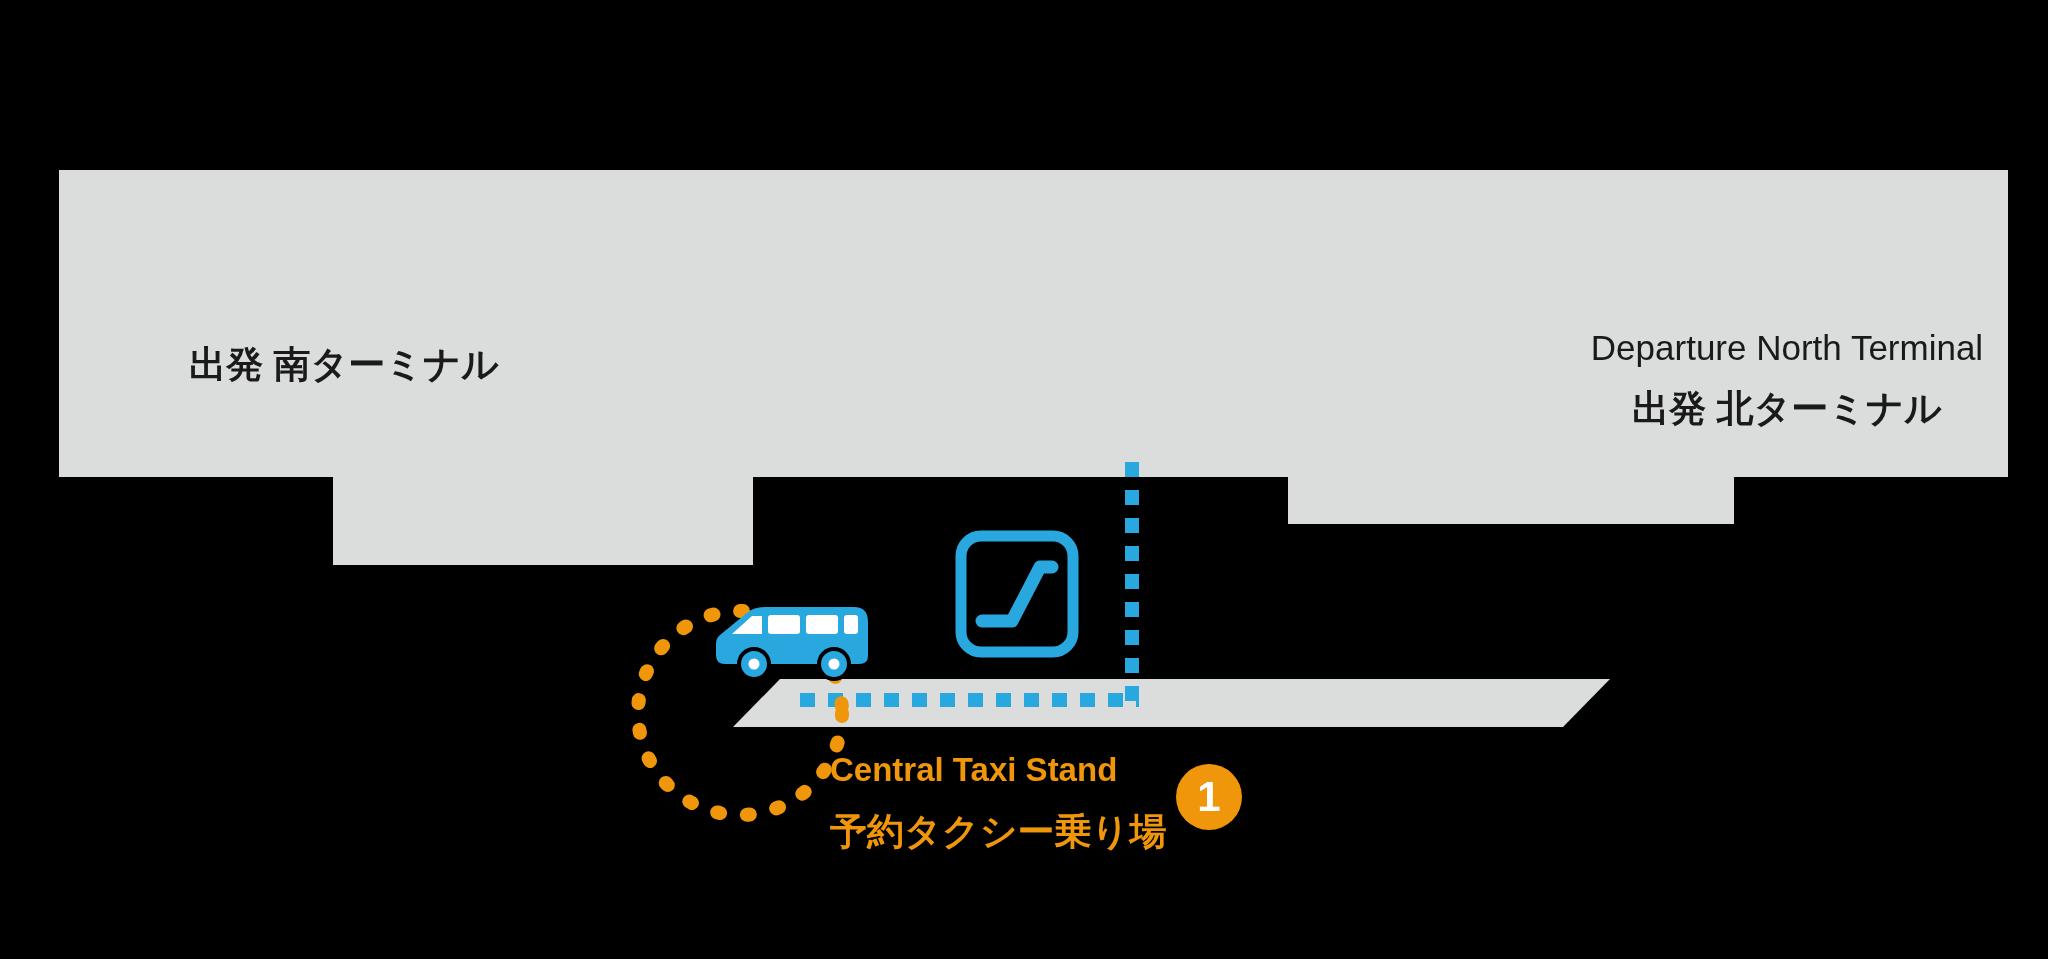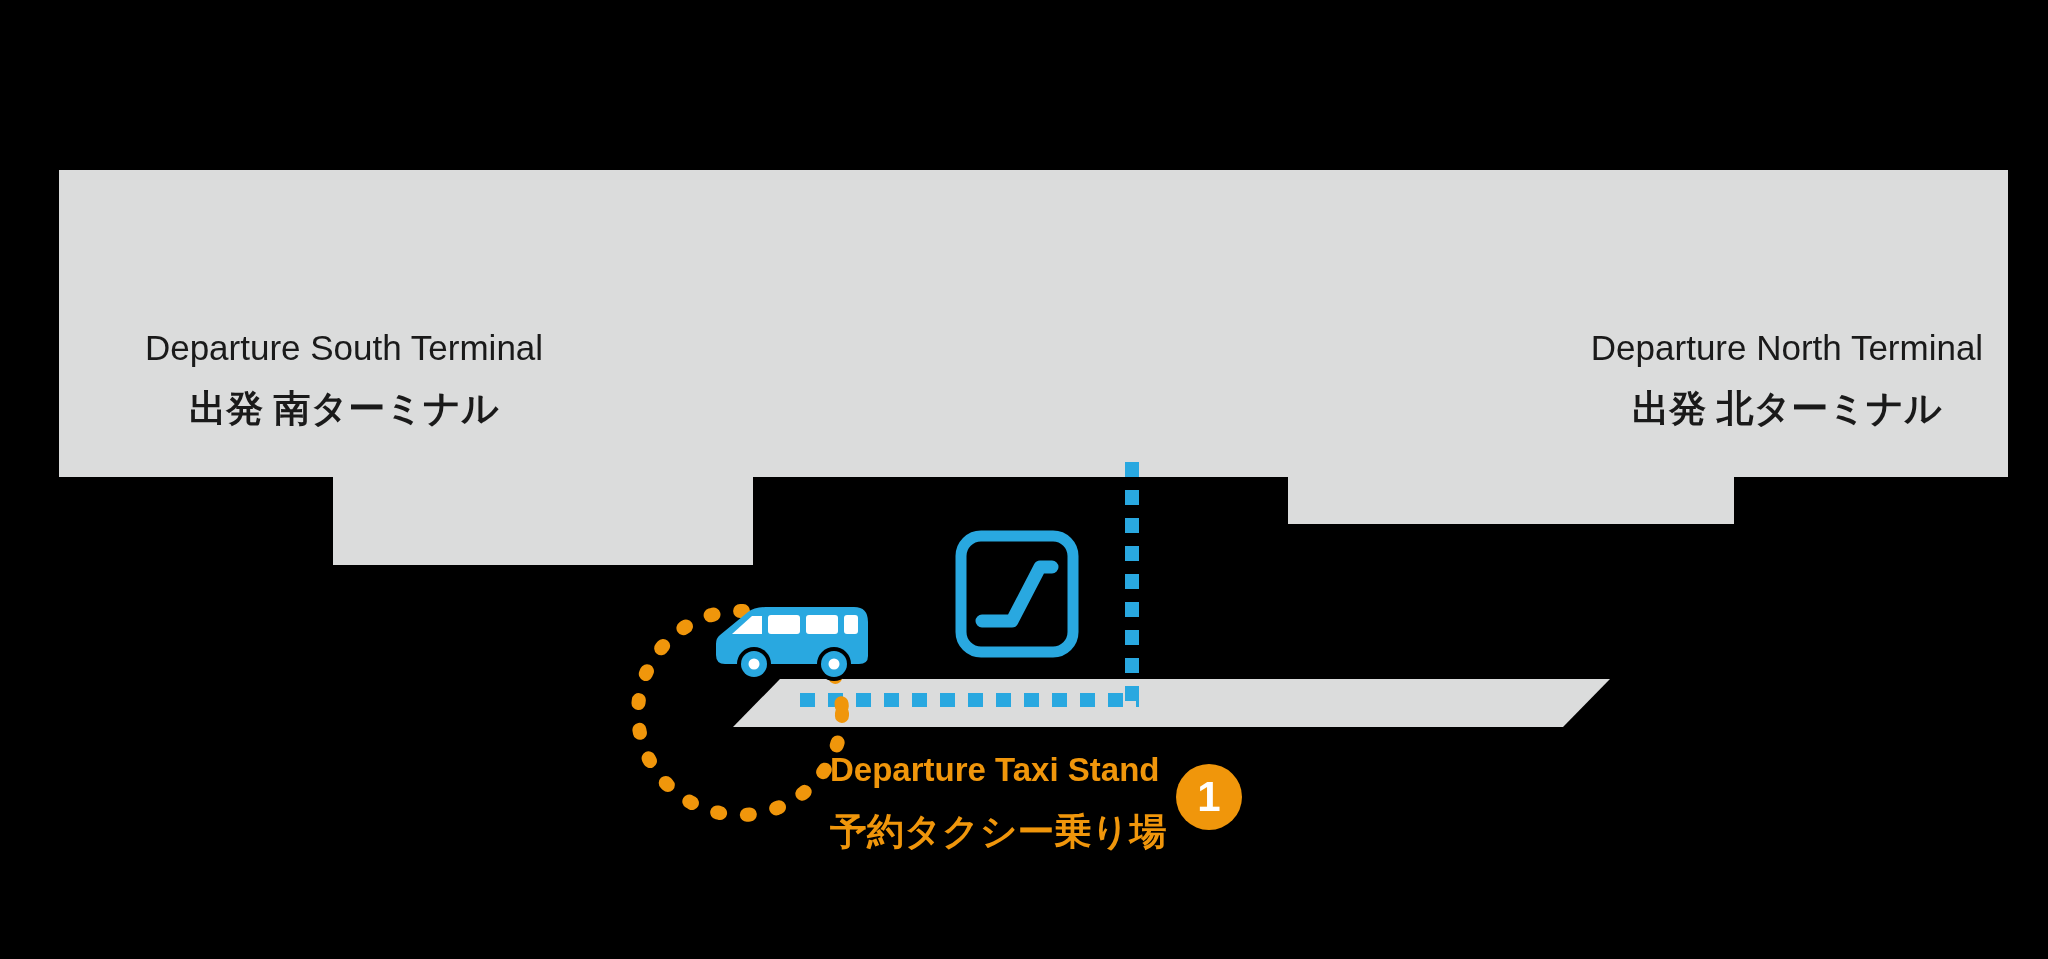"Departure South Terminal" div.en { html: <div>Departure South Terminal</div> -> none }
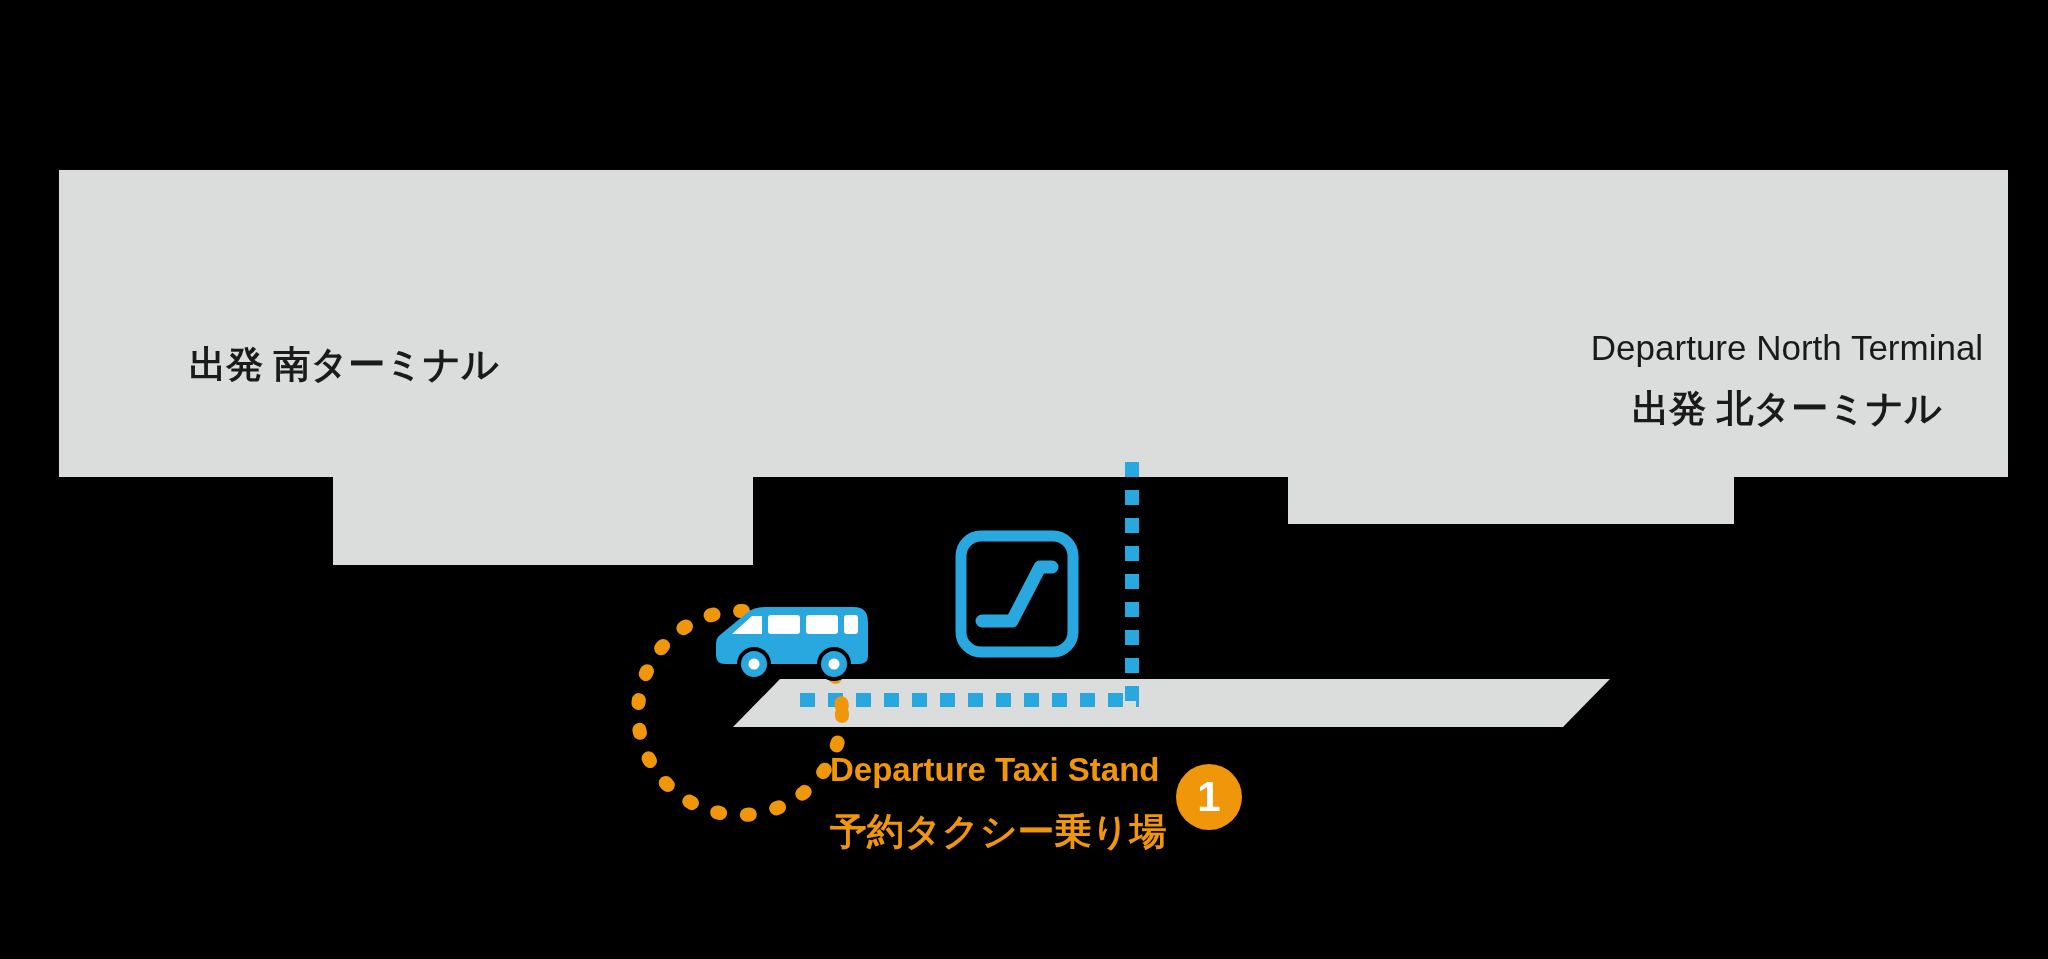"Departure Taxi Stand" div.stand-en { text: Departure -> Central }
